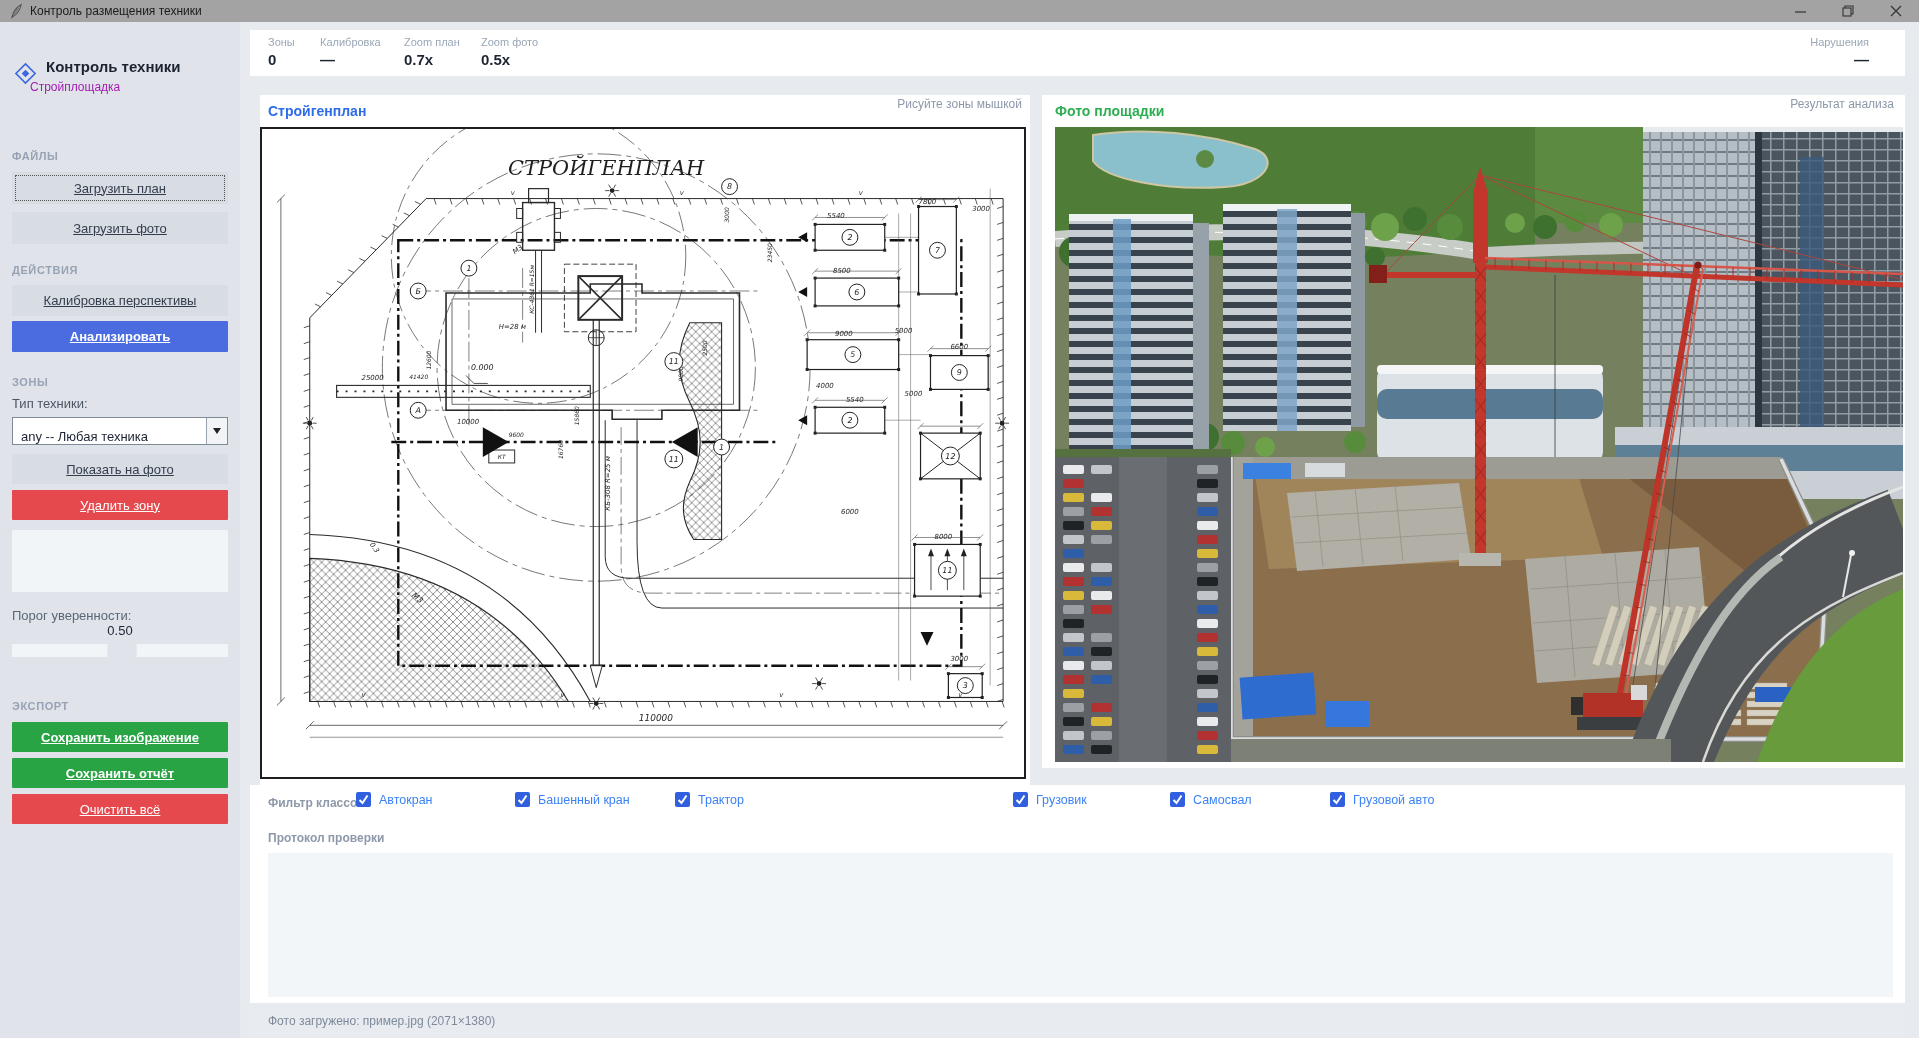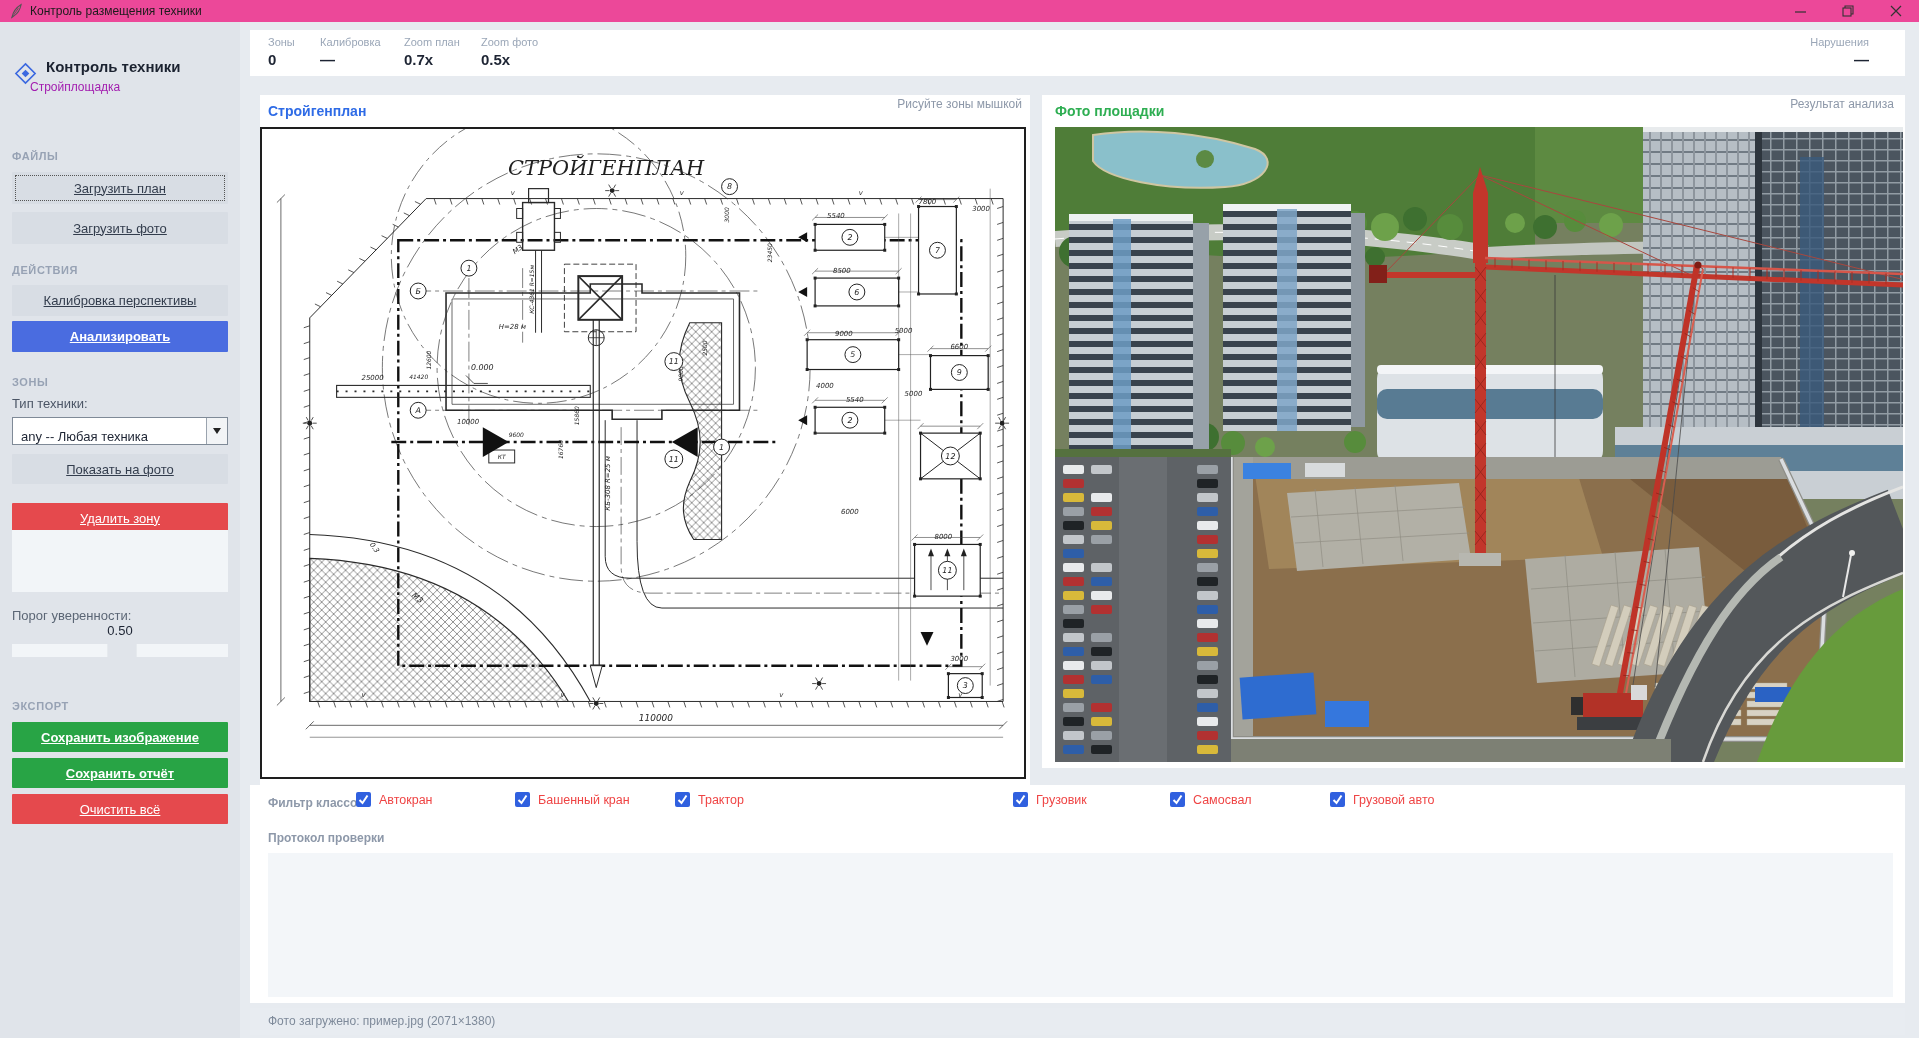"Контроль размещения техники" #titlebar { background: #ec4899 -> #a3a3a3 }
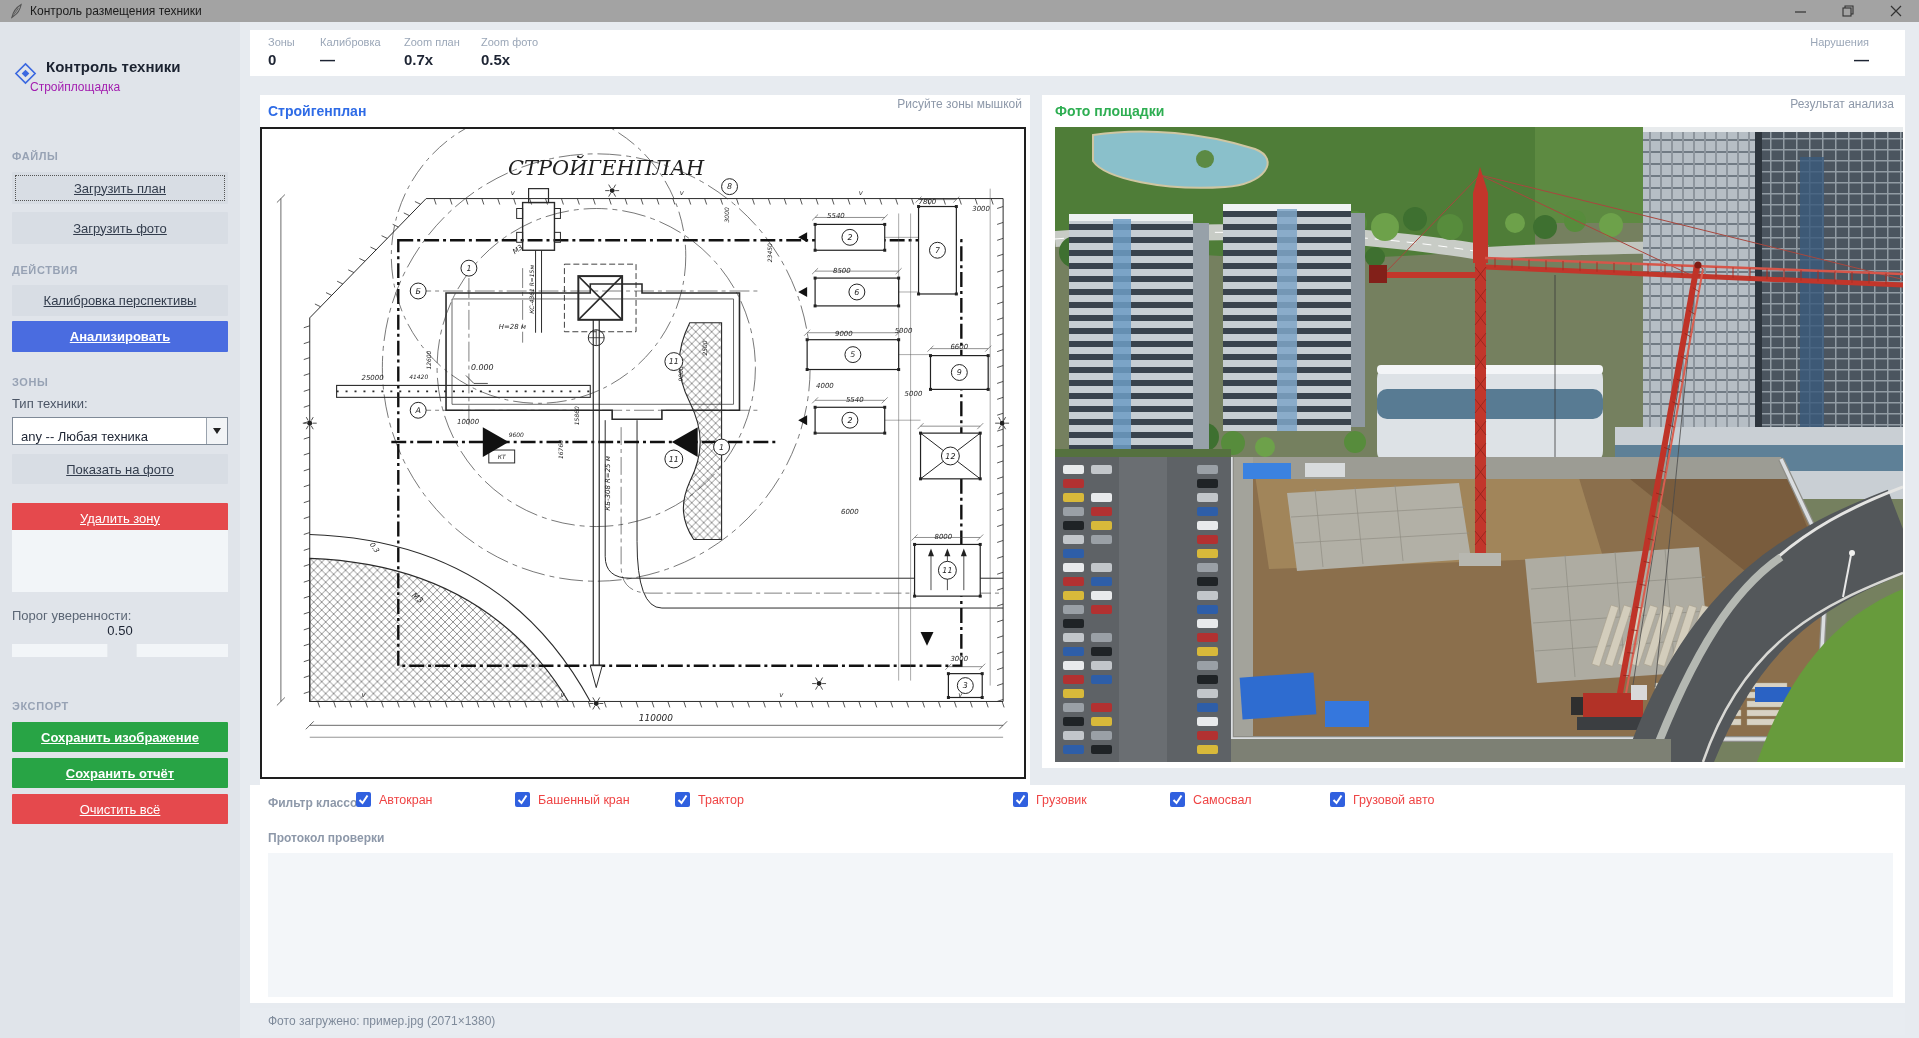"Удалить зону" div.btn { top: 481px -> 468px }
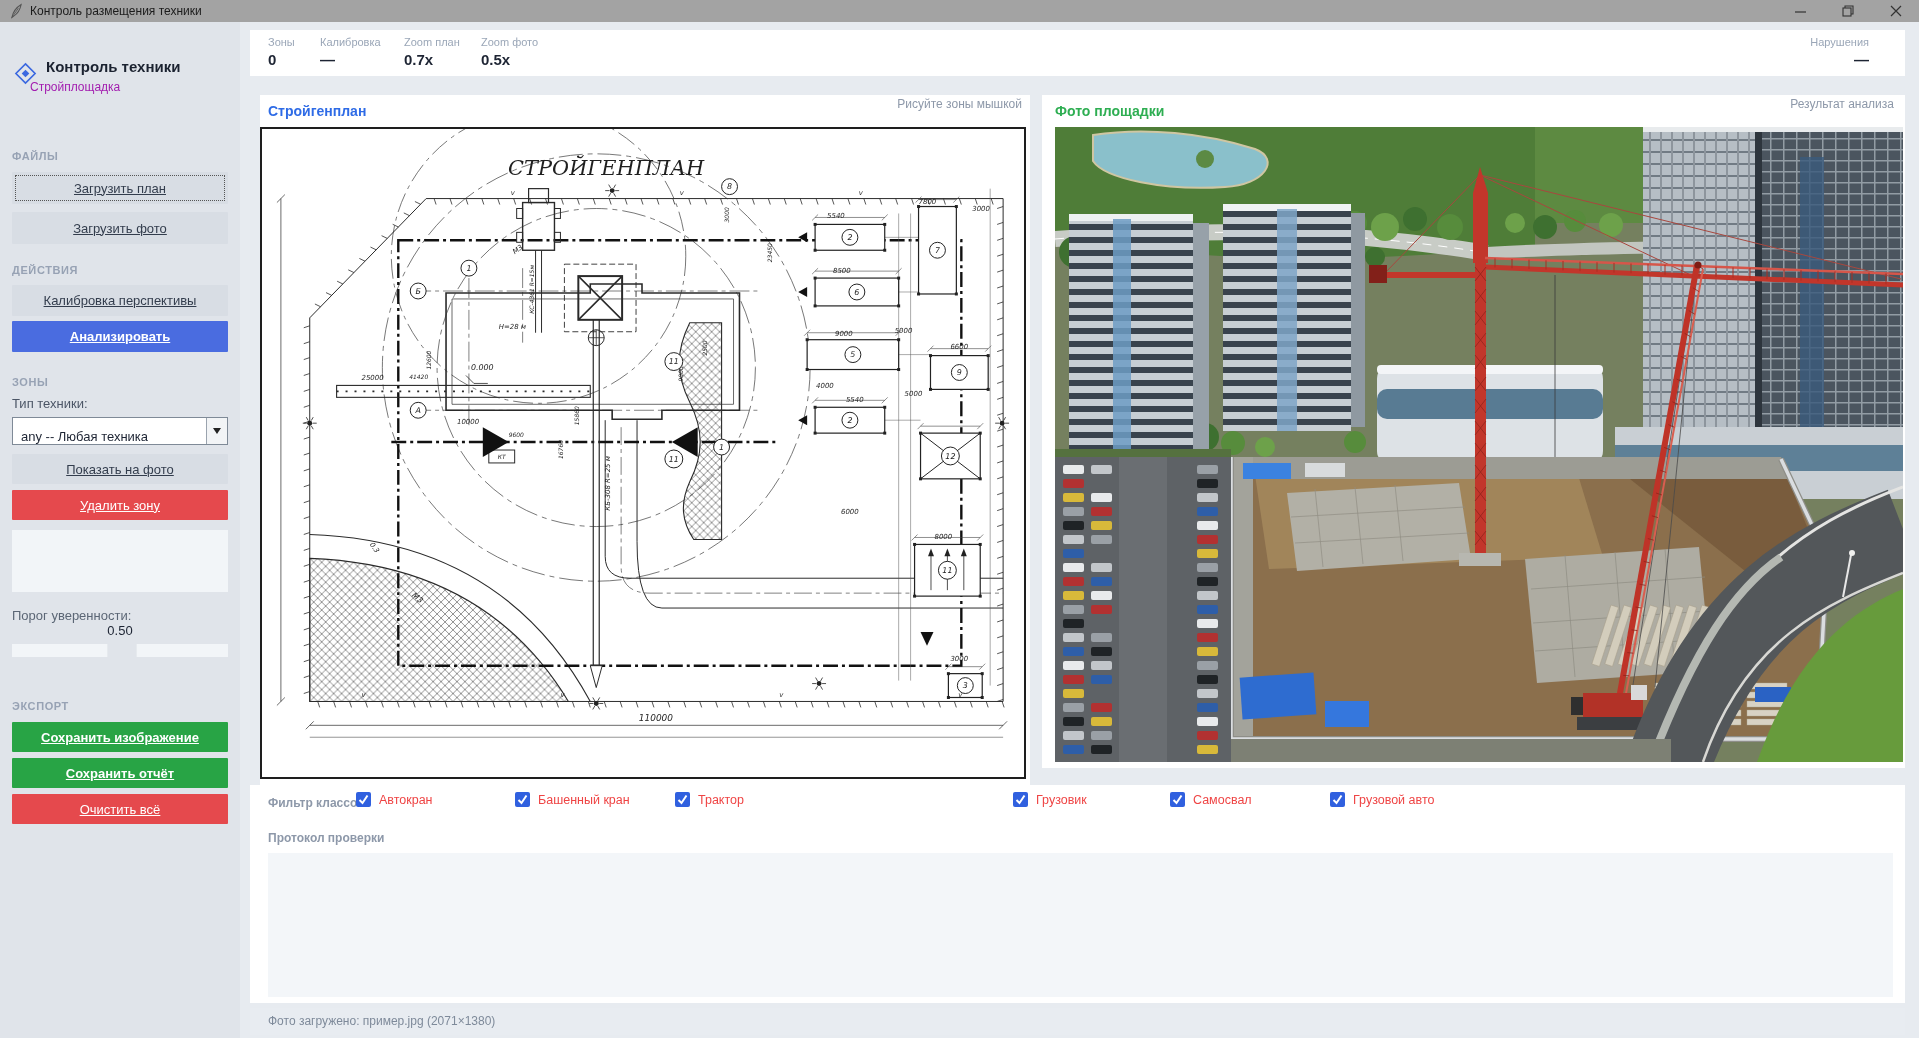"Автокран" .cbl { color: #ef4444 -> #3b82f6 }
